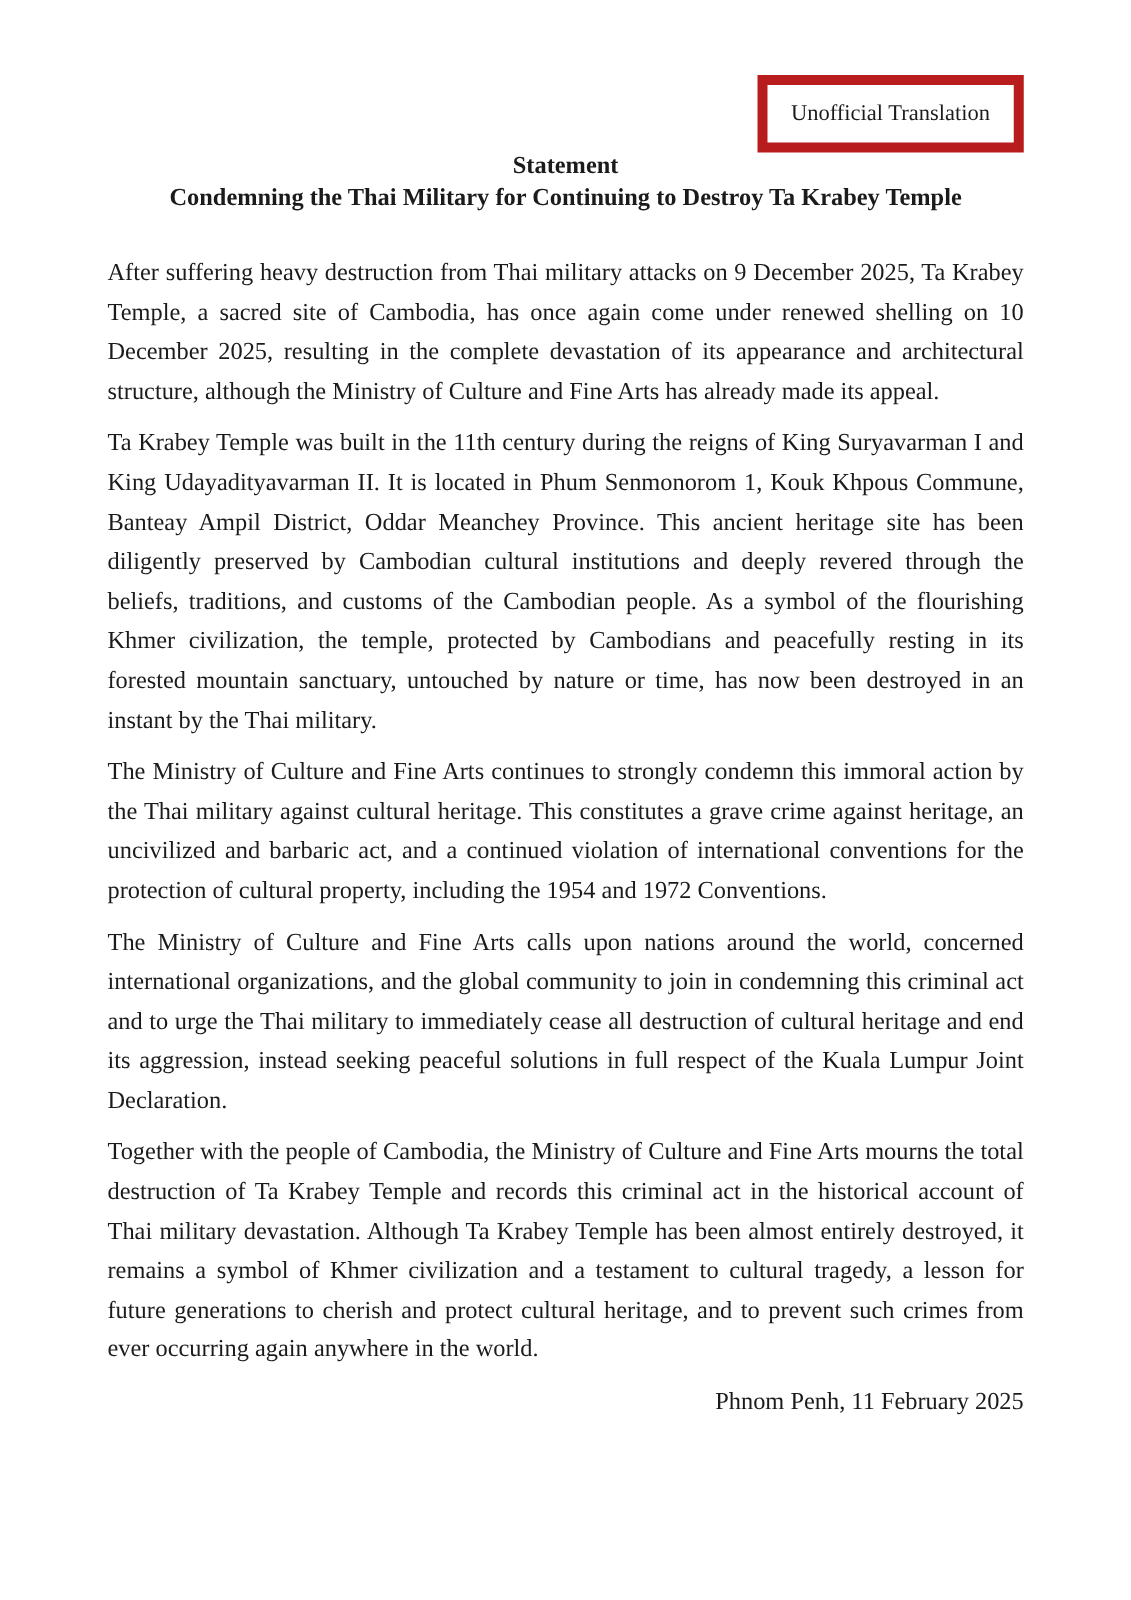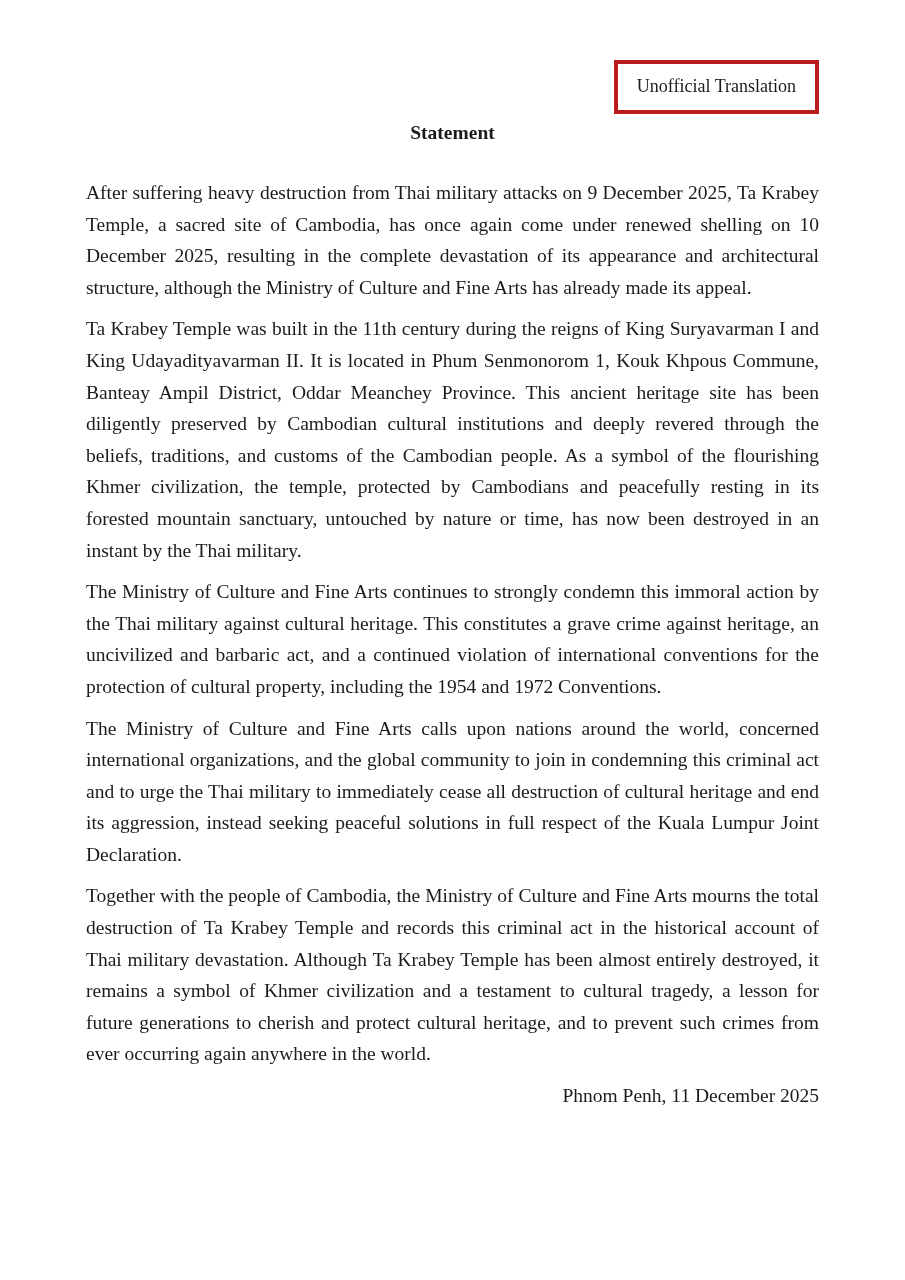"Unofficial Translation" .translation-box { border: 4px solid #b91c1c -> 8px solid #b91c1c }
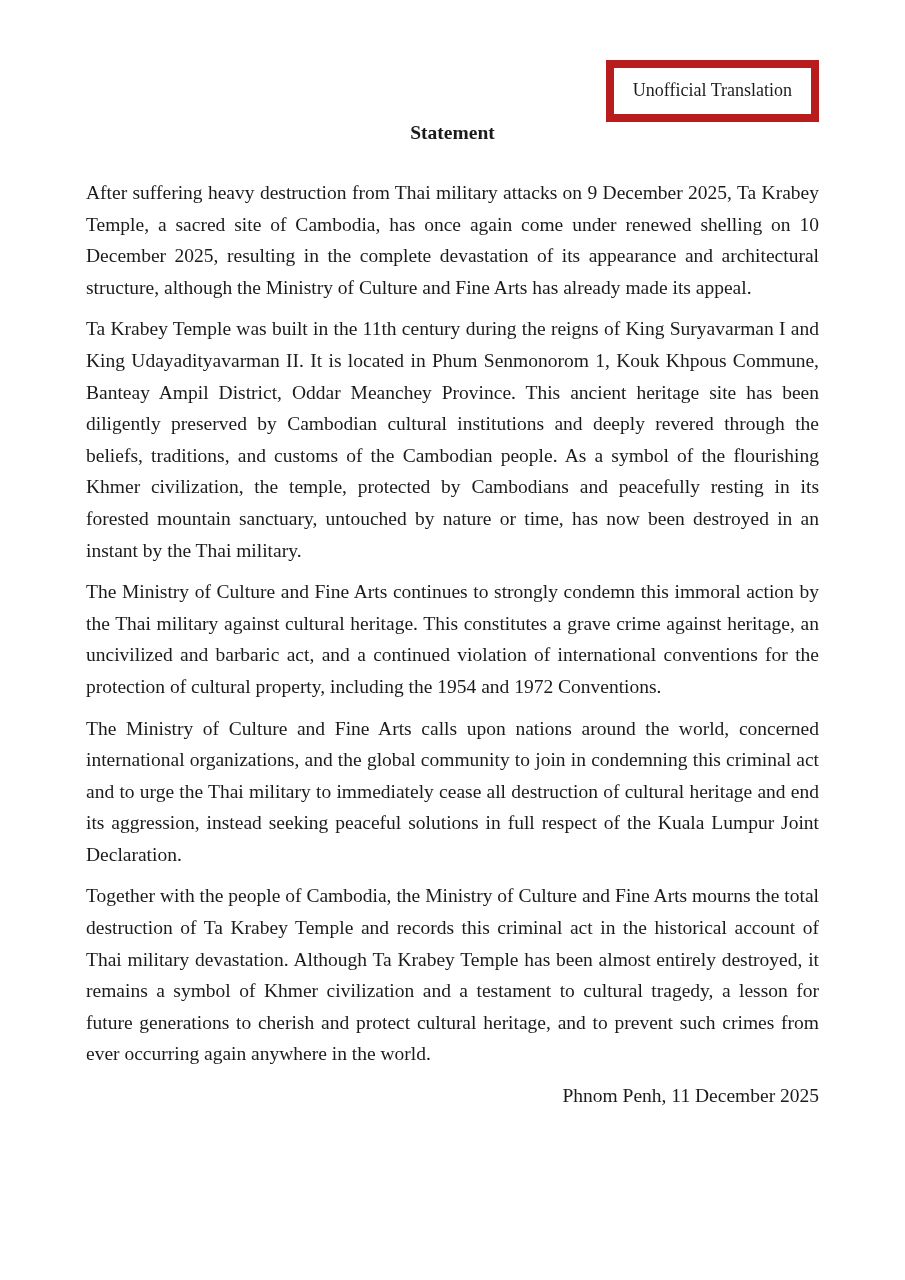"Condemning the Thai Military for" span.title-line { html: none -> <span>Condemning the Thai Military for Continuing to Destroy Ta Krabey Temple</span> }
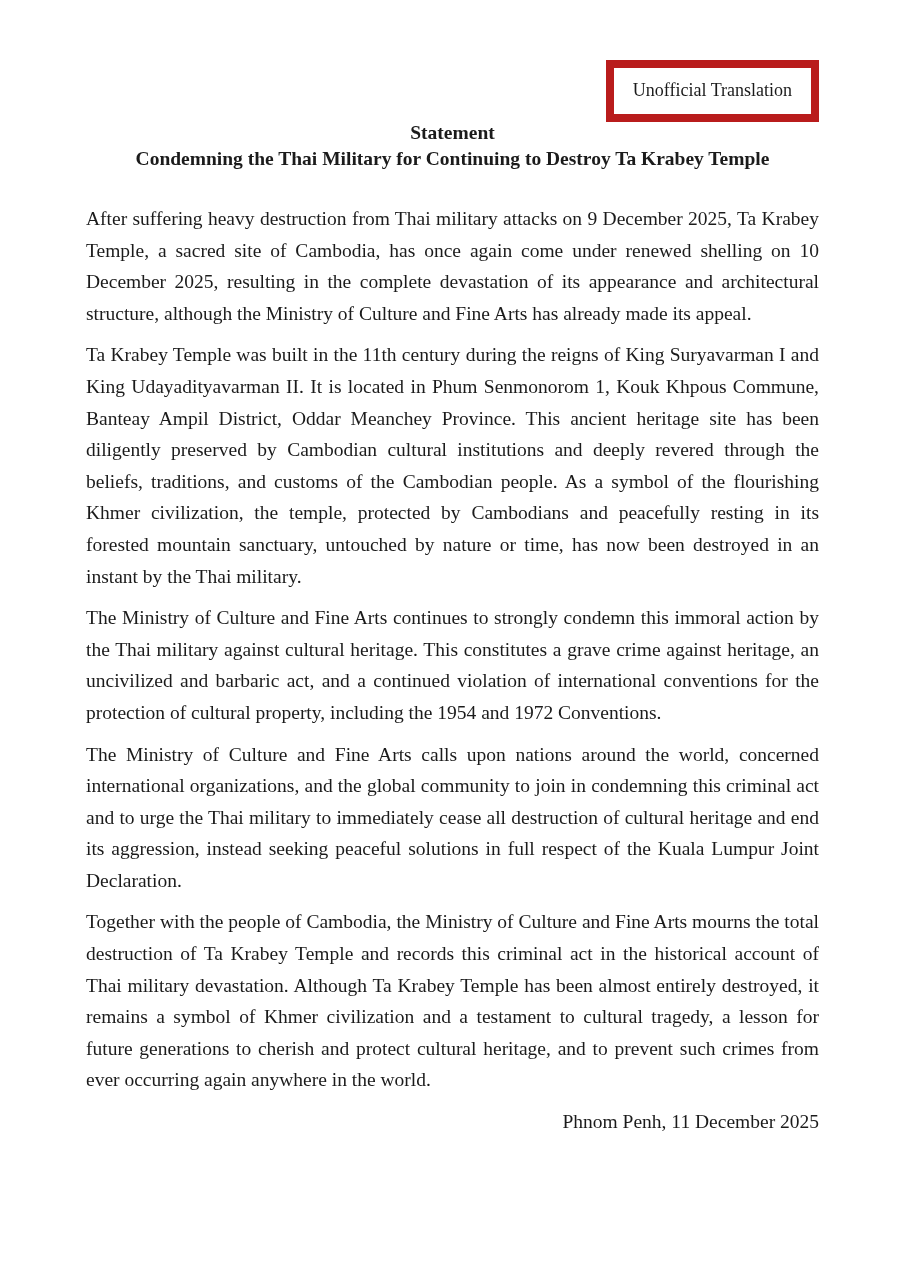"Phnom Penh, 11 December 2025" div.dateline { text: December -> February }
